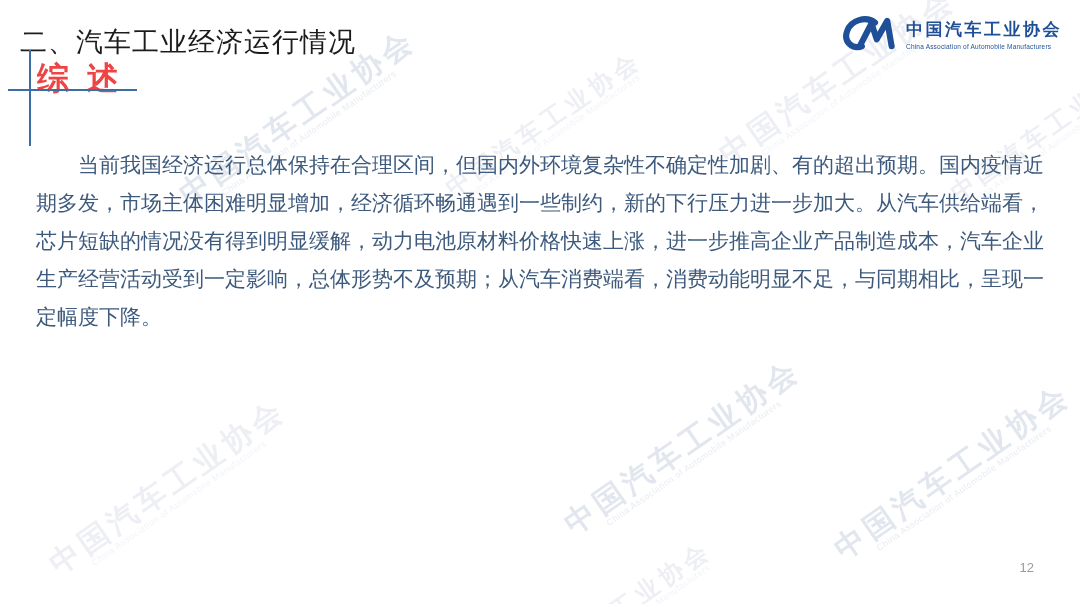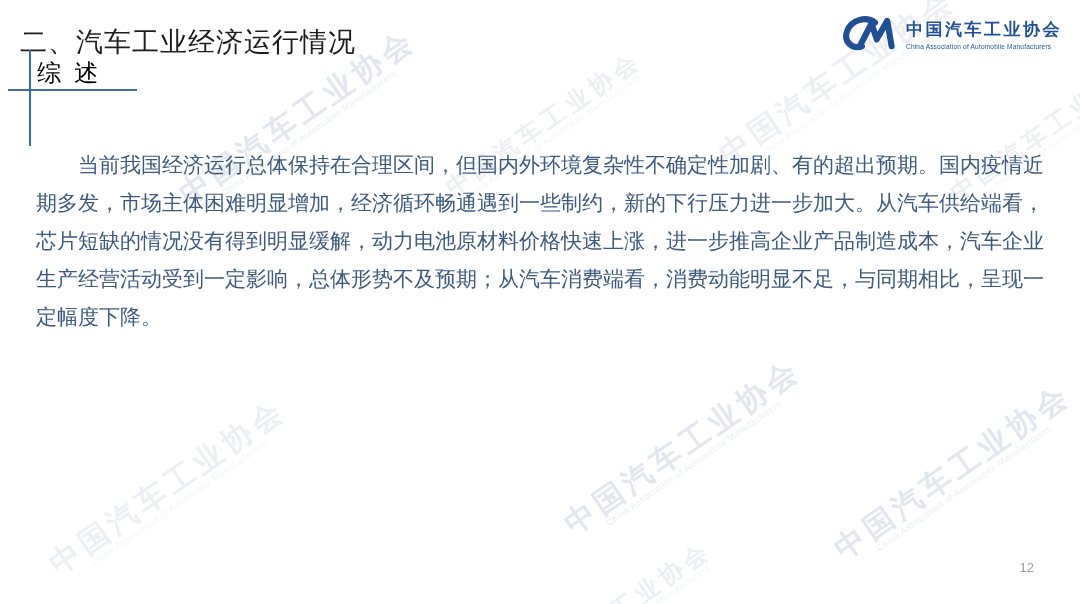"综 述" .subtitle { color: #000000 -> #ef4444; font-size: 24px -> 32px; font-weight: normal -> bold }
